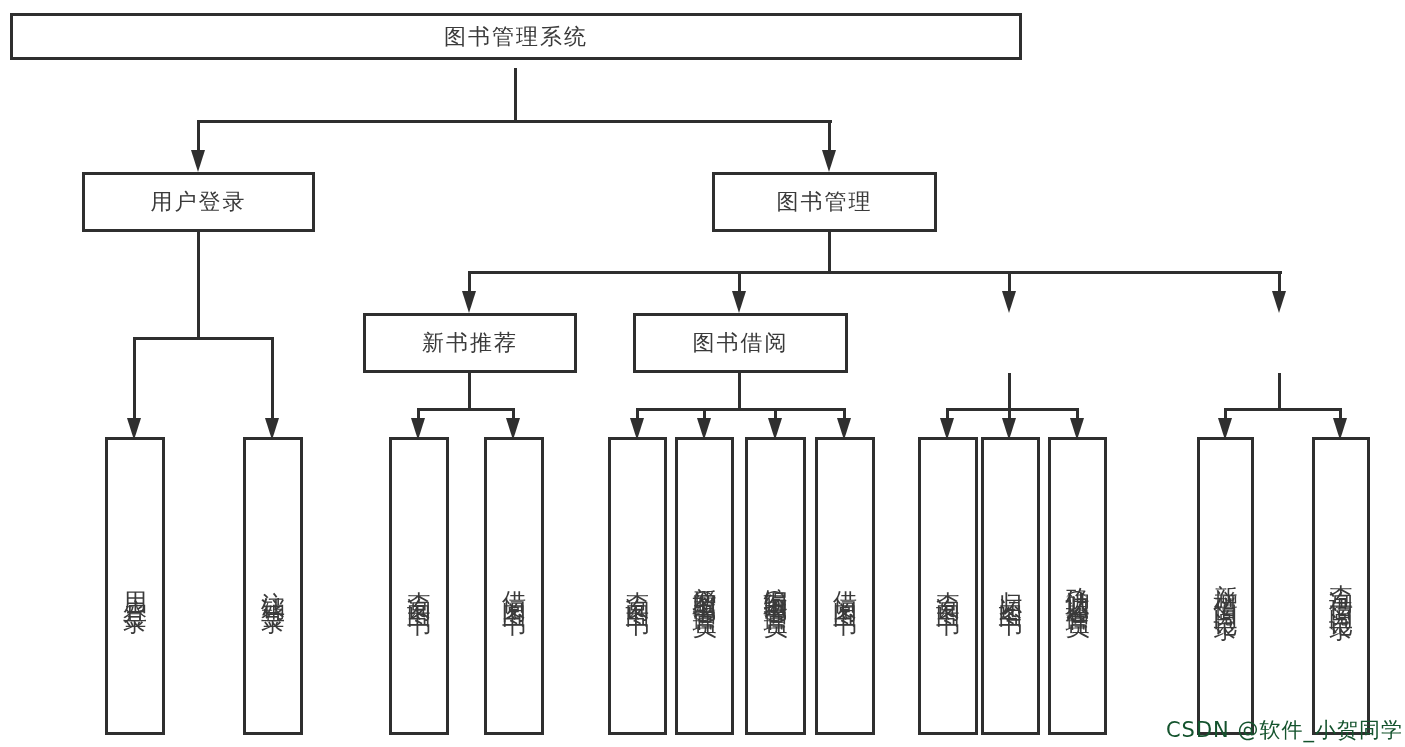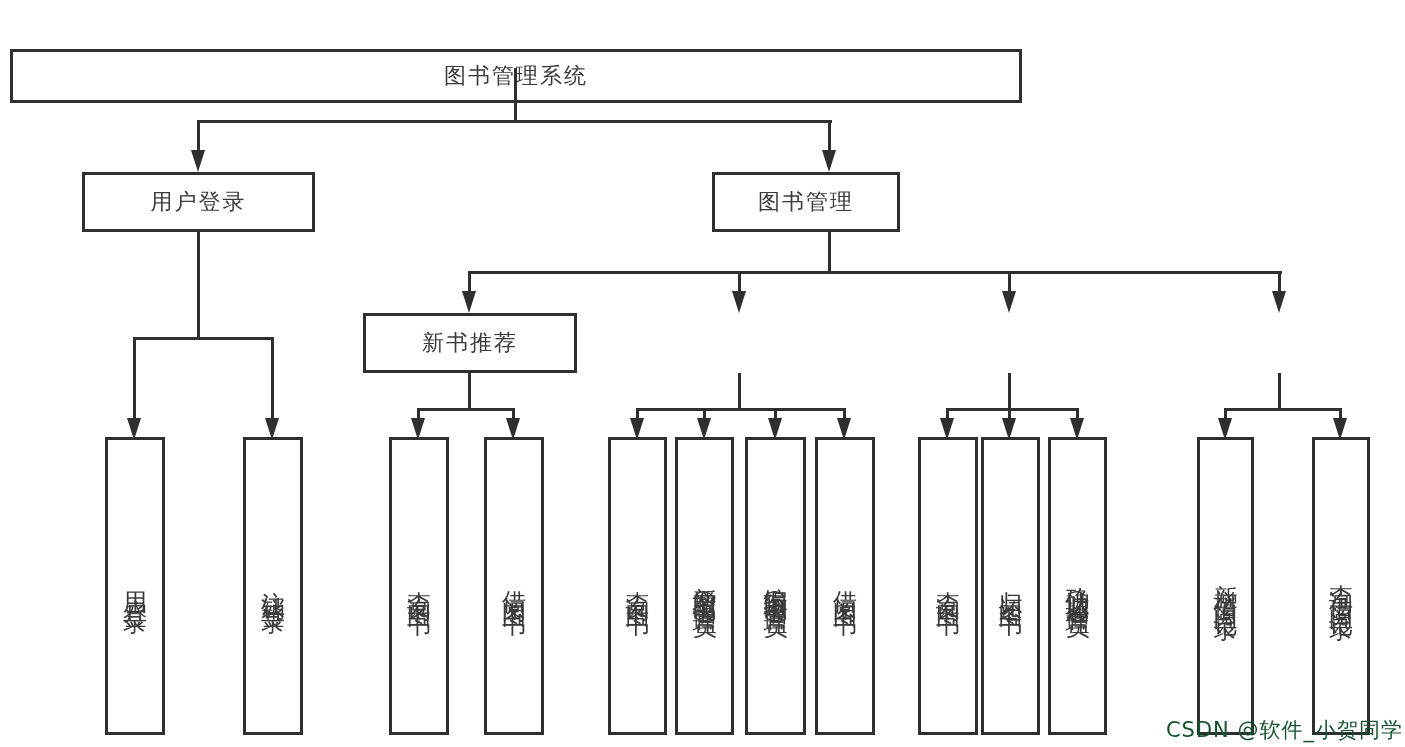"图书管理系统" div.box { height: 54px -> 47px; margin-top: 36px -> none }
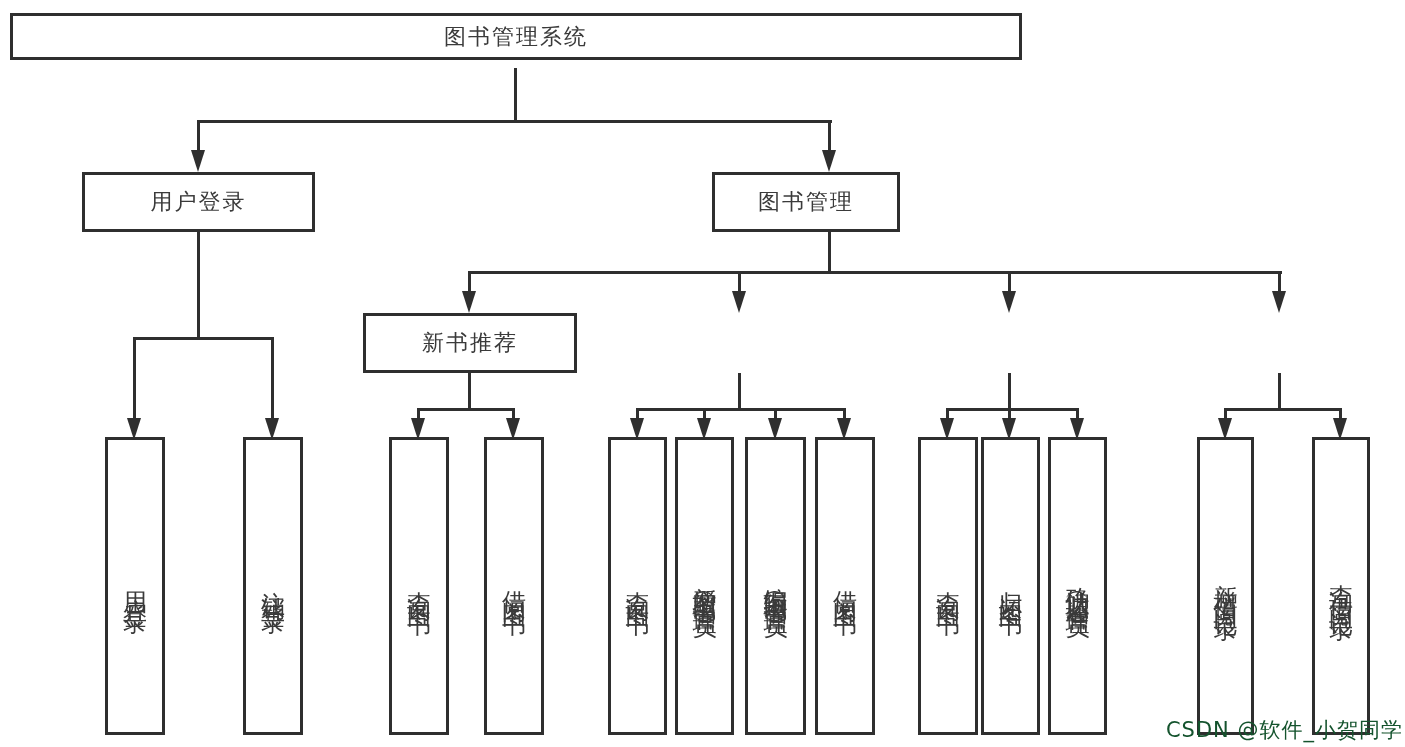"图书管理" div.box { width: 188px -> 225px }
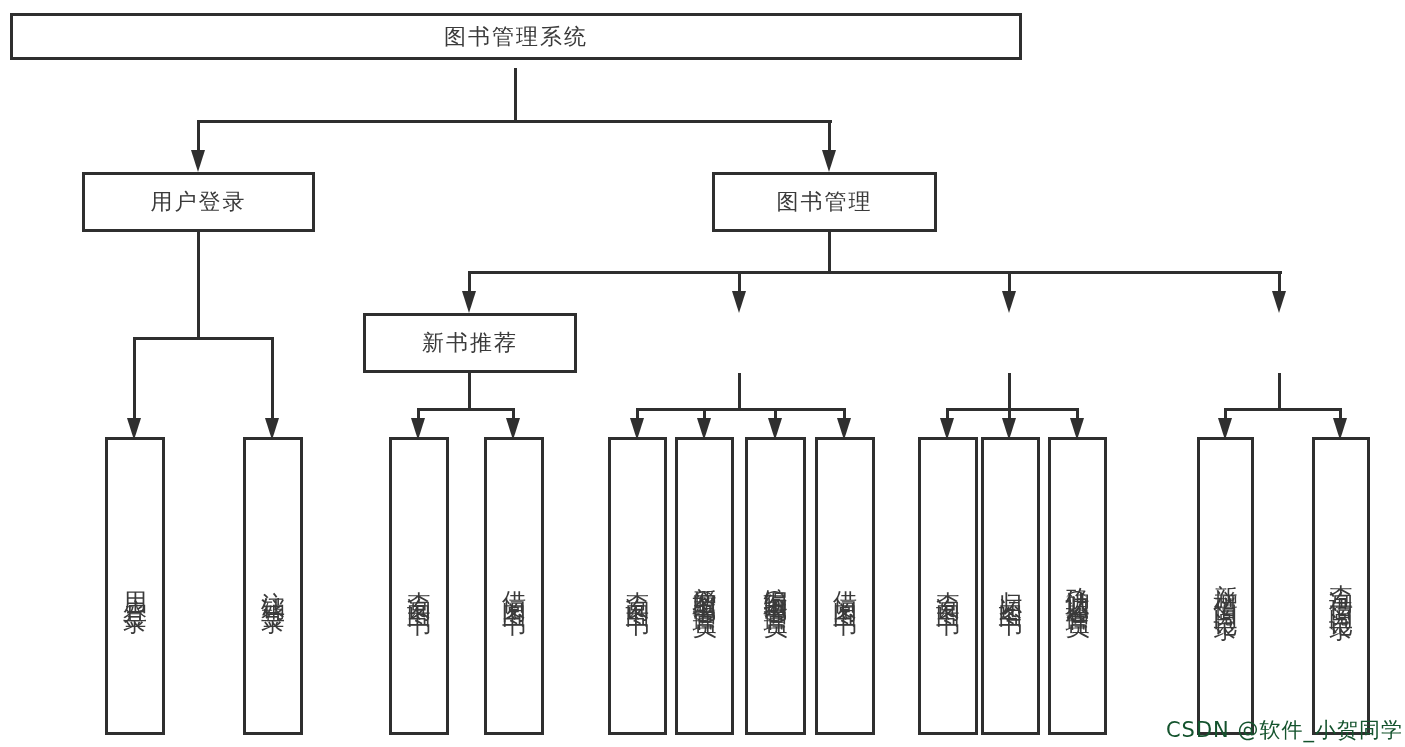"图书借阅" div.box { html: none -> <div> <span>图书借阅</span> </div> }
